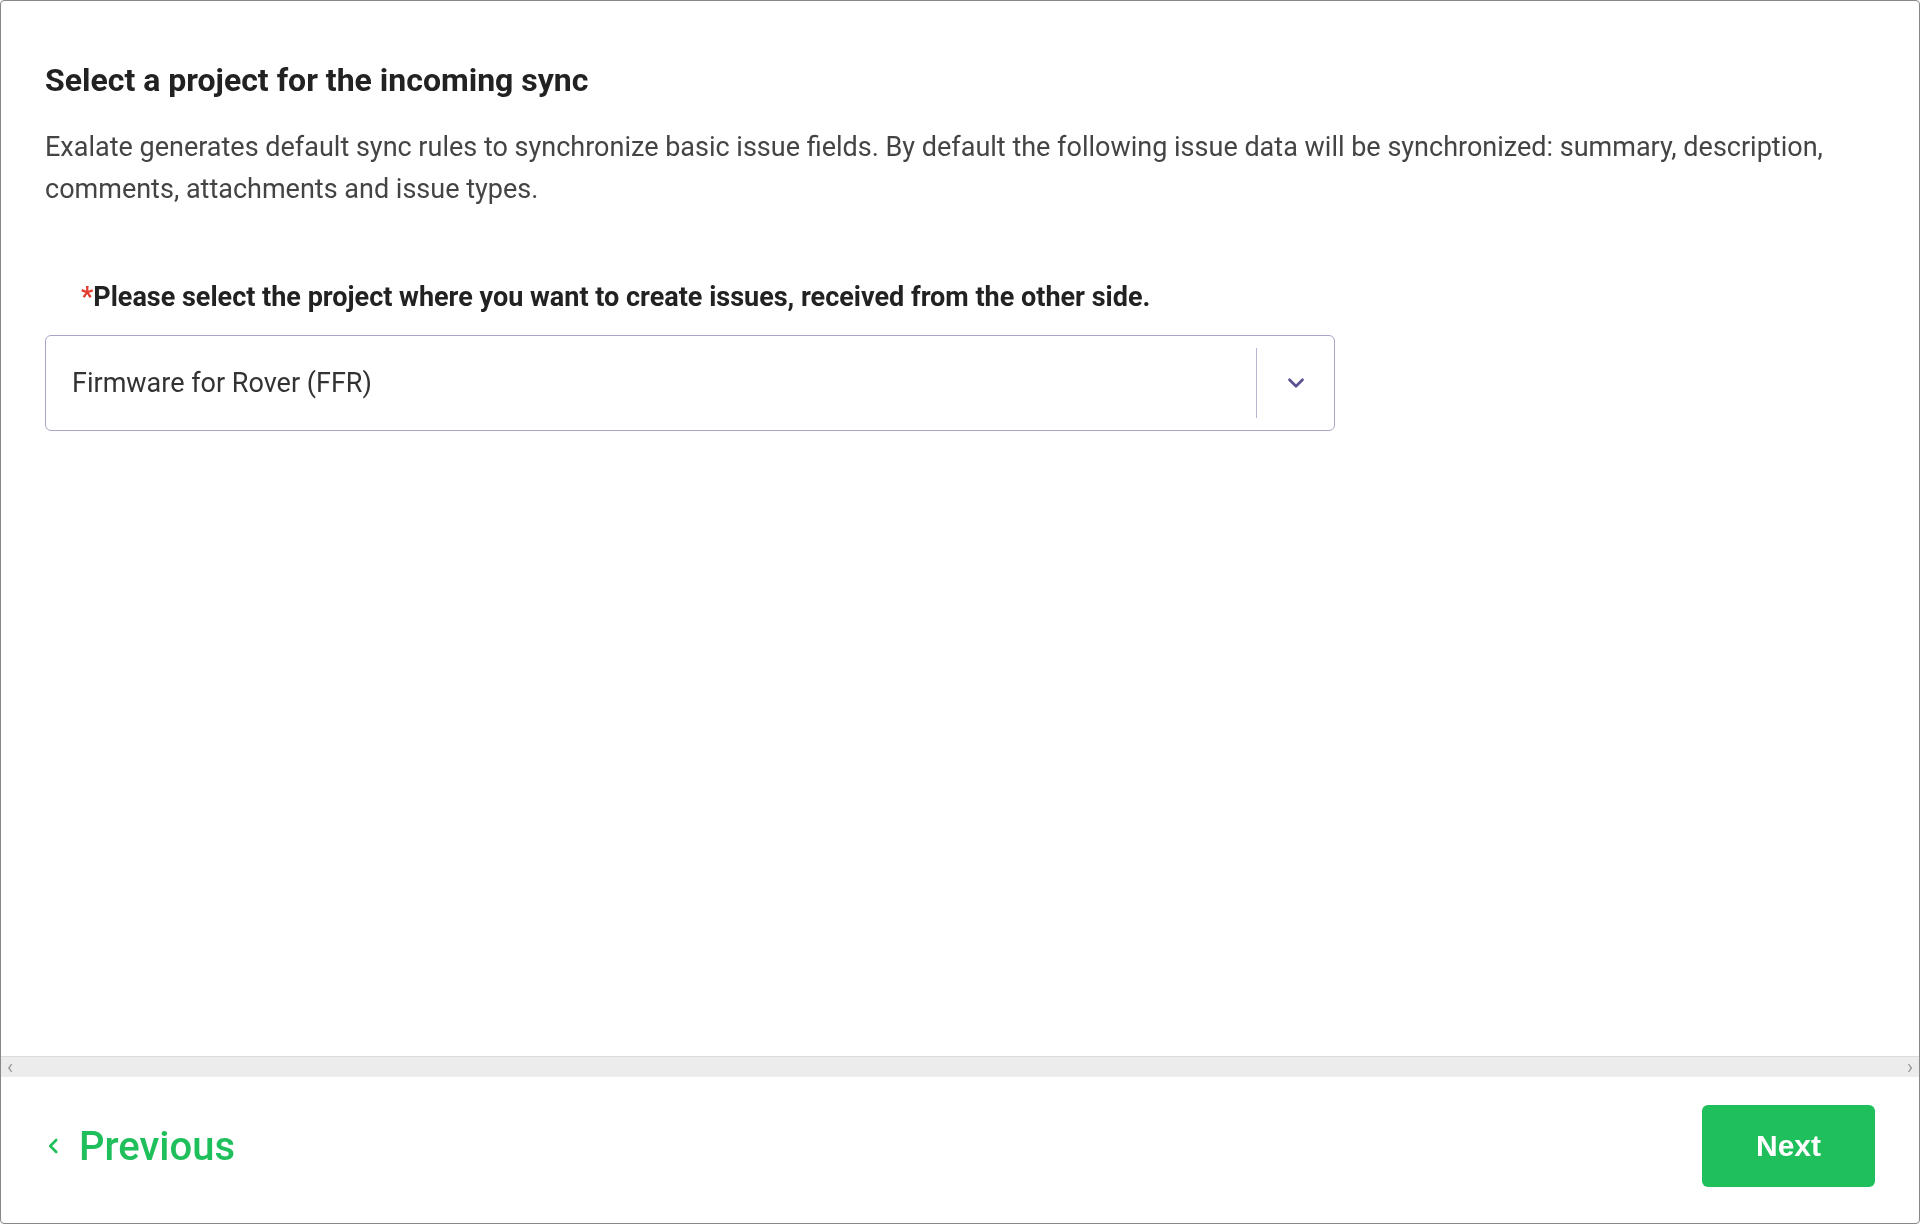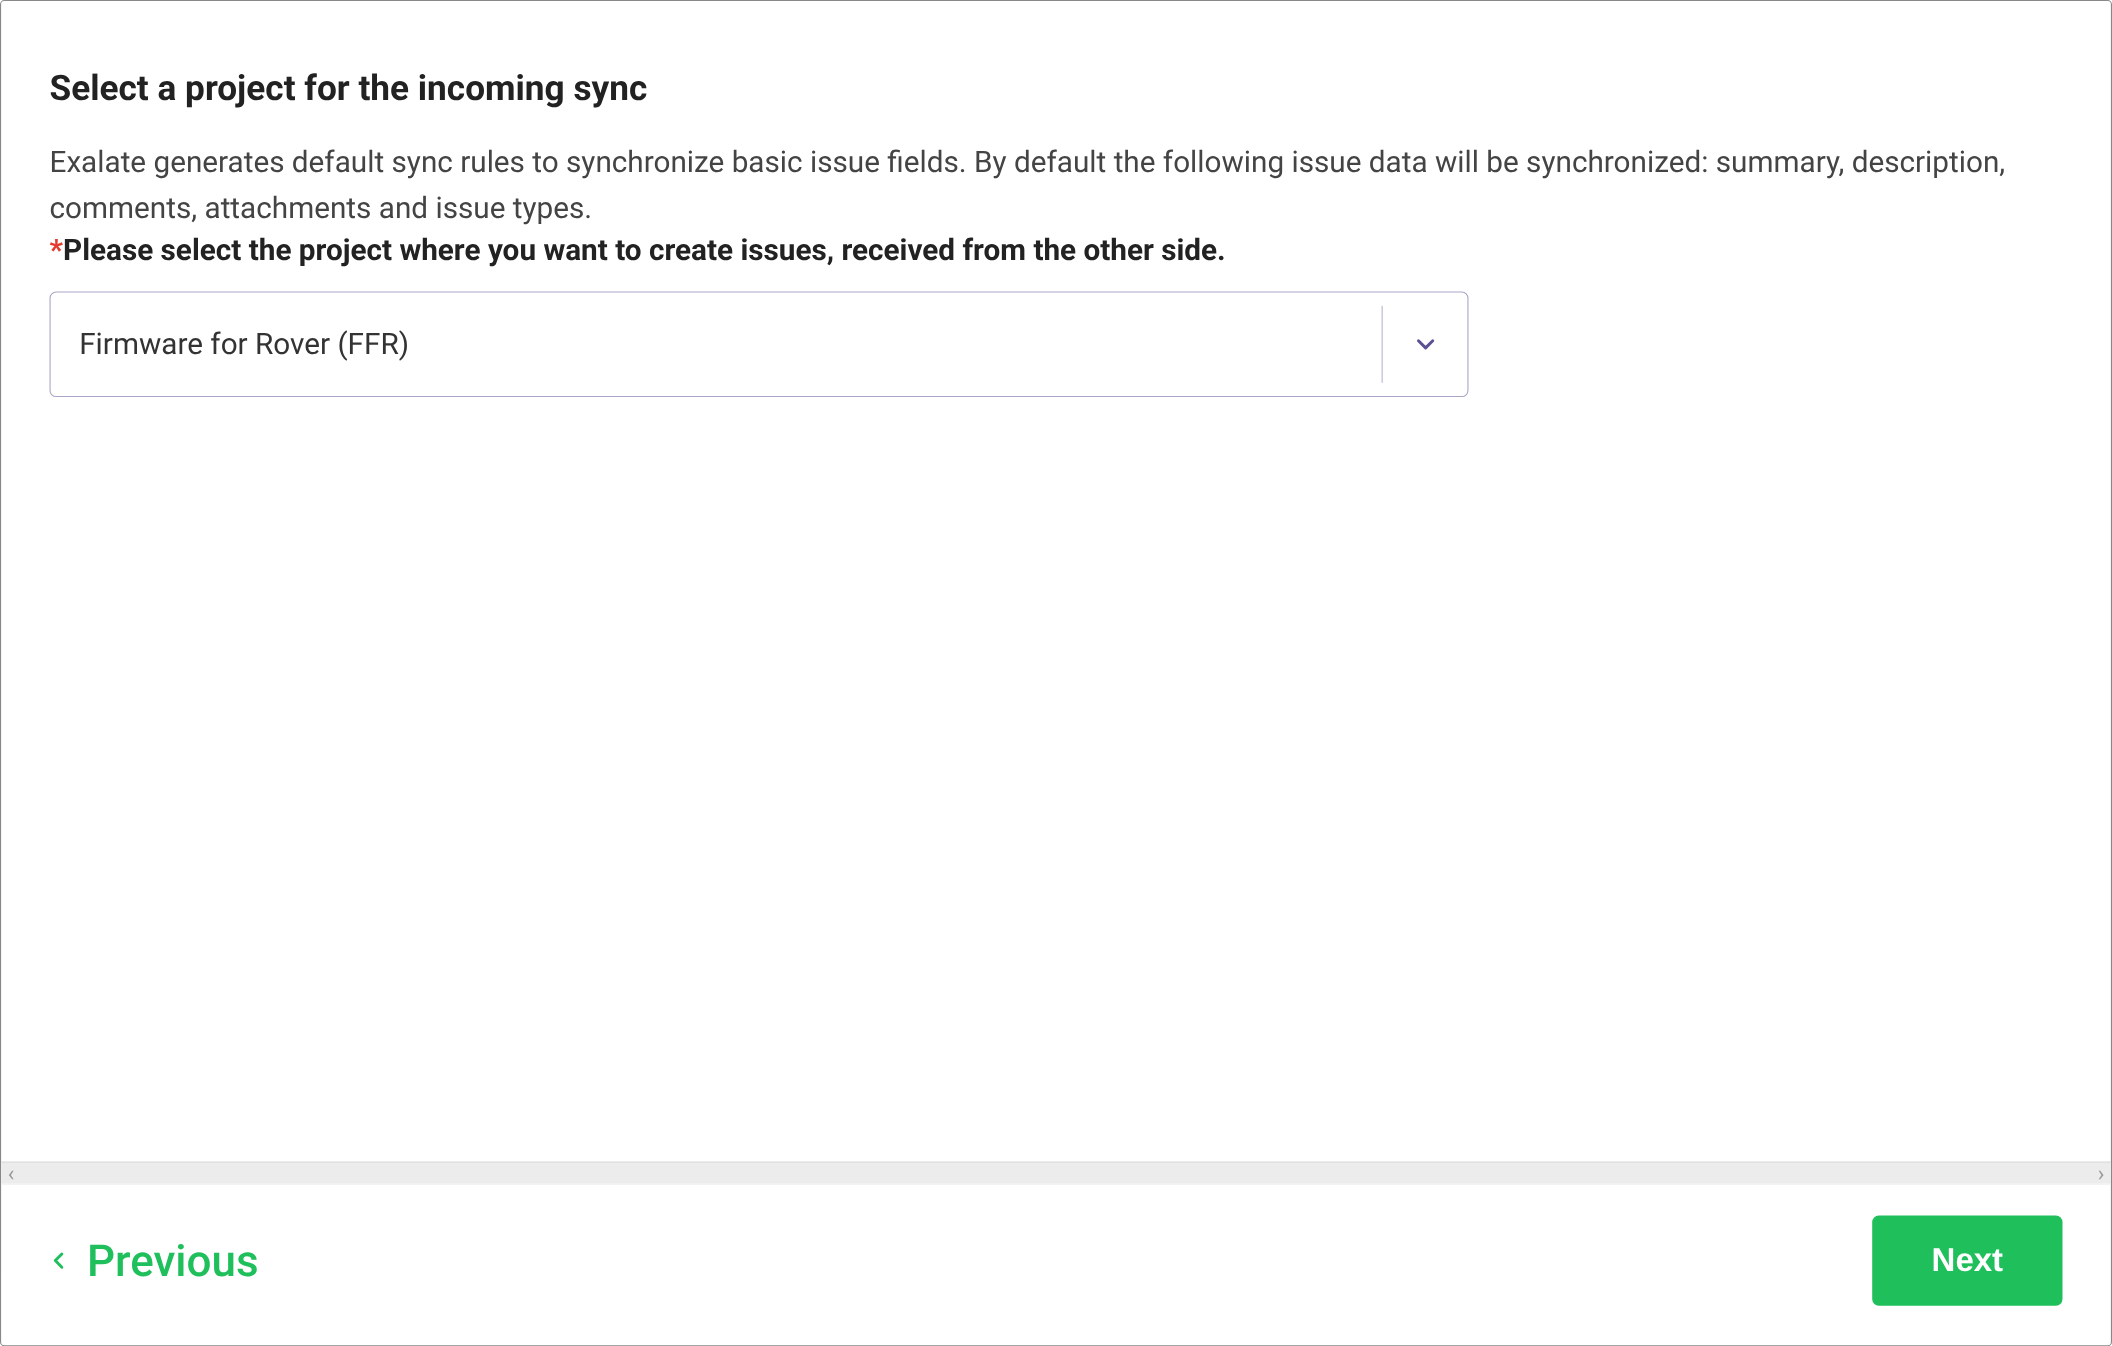"Exalate generates default sync rules" .section-desc { margin-bottom: none -> 70px }
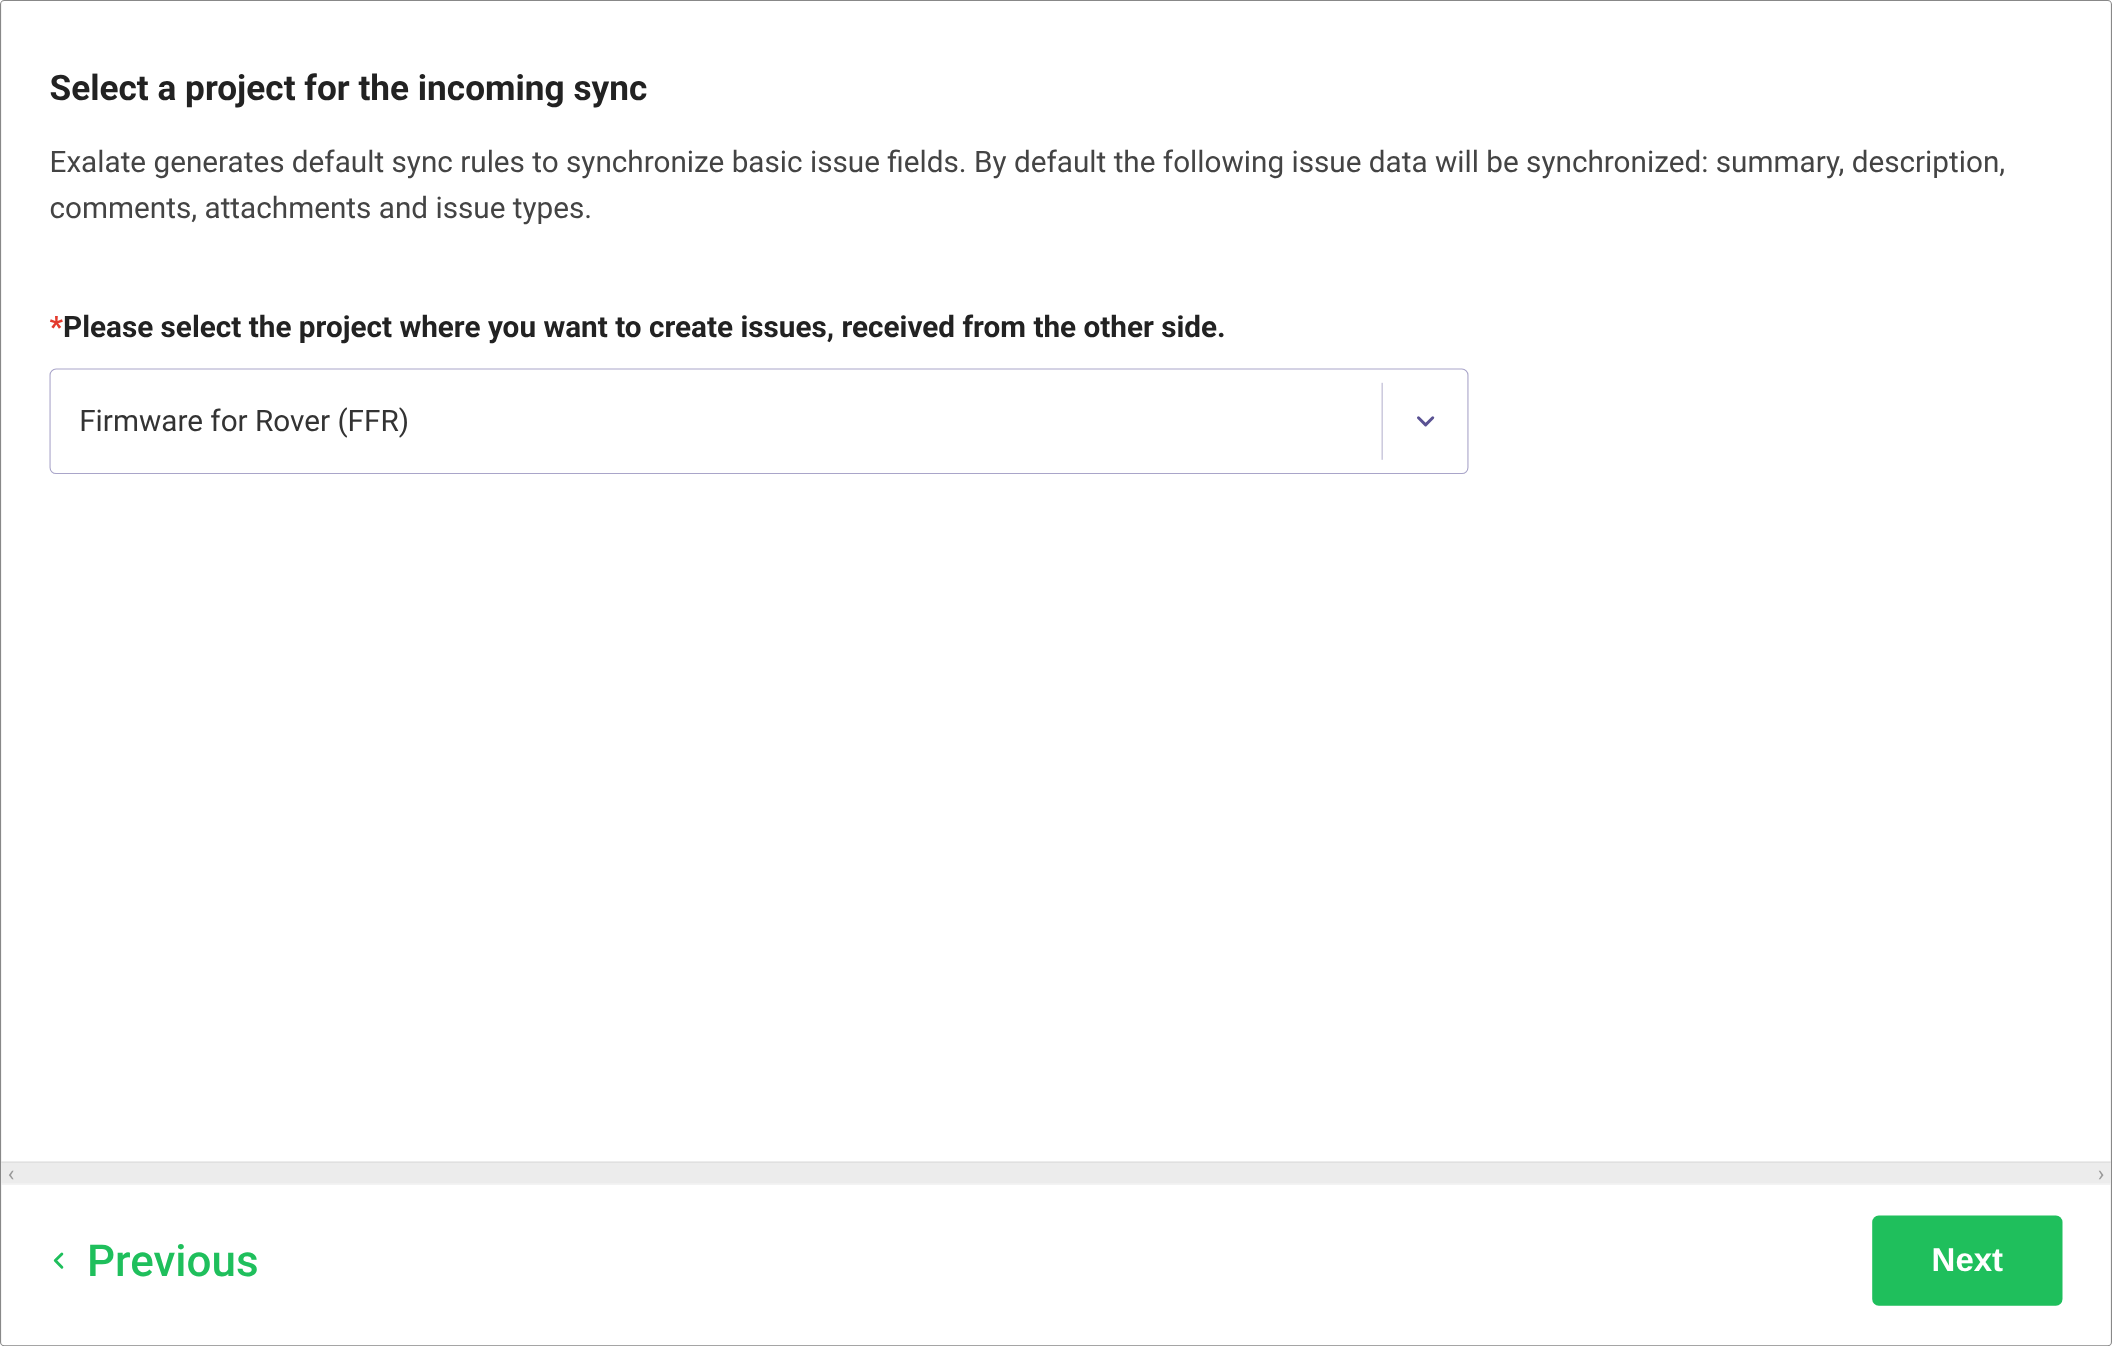"*Please select the project where" .field-label { margin-left: none -> 36px }
